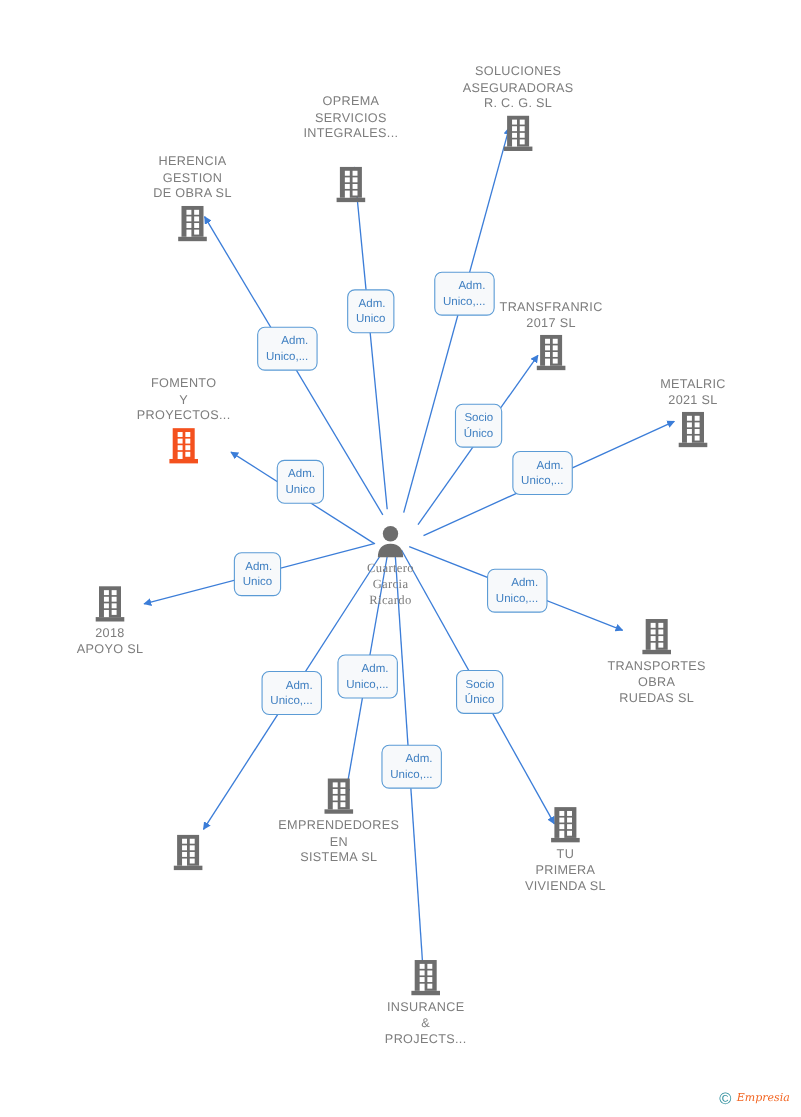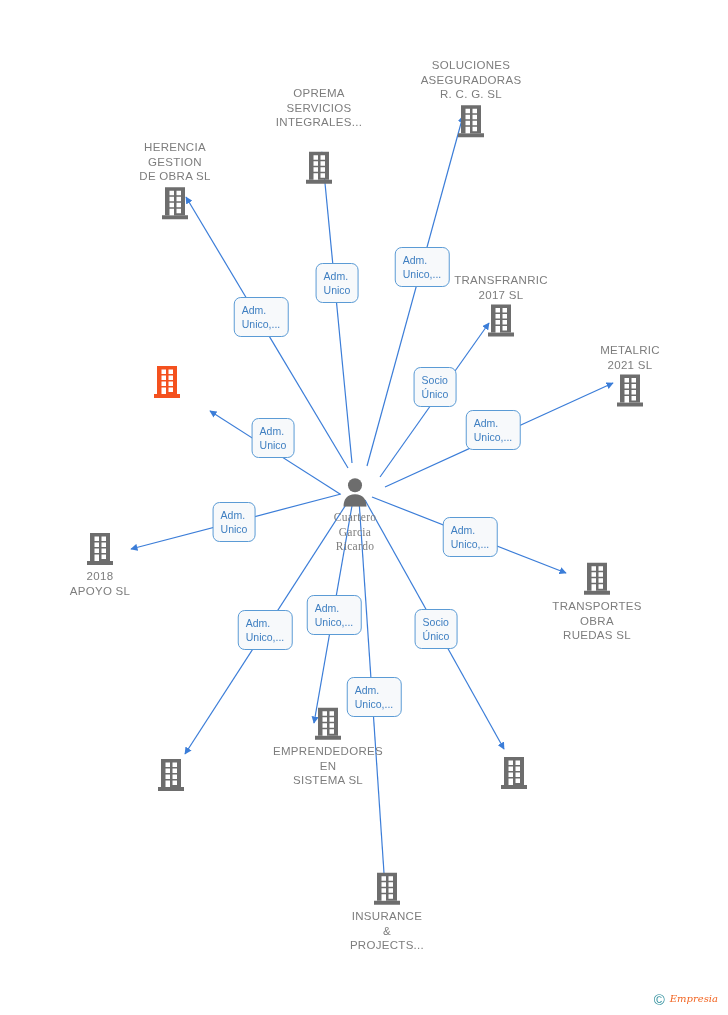"Adm." .edge-label { text-align: left -> right }
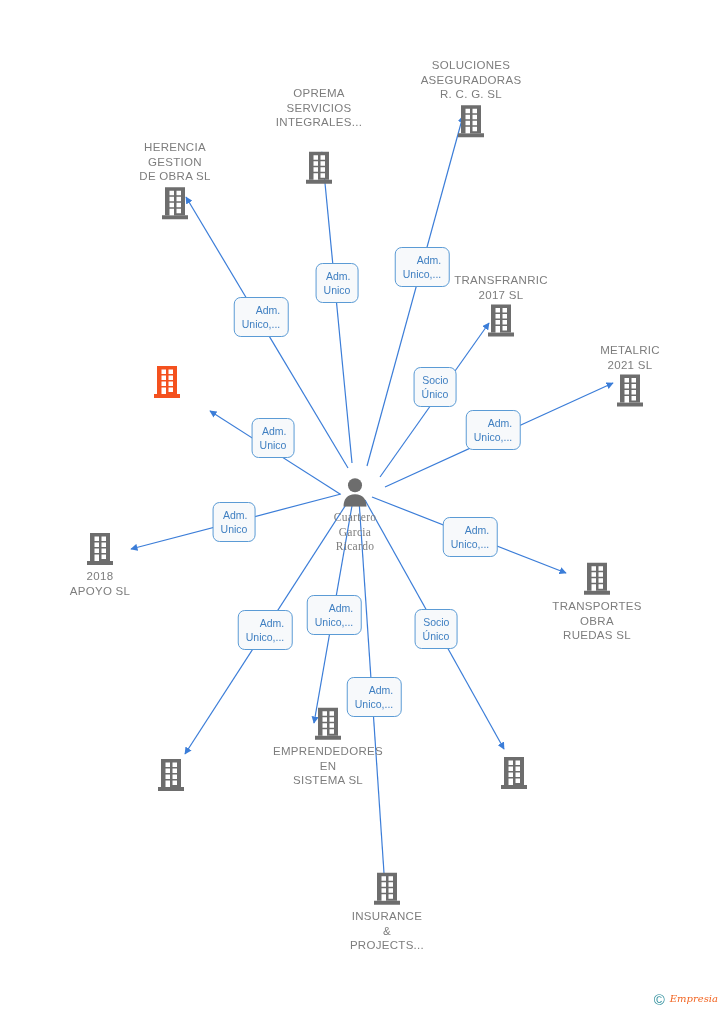"FOMENTO" div.caption { html: none -> <div>FOMENTO Y PROYECTOS...</div> }
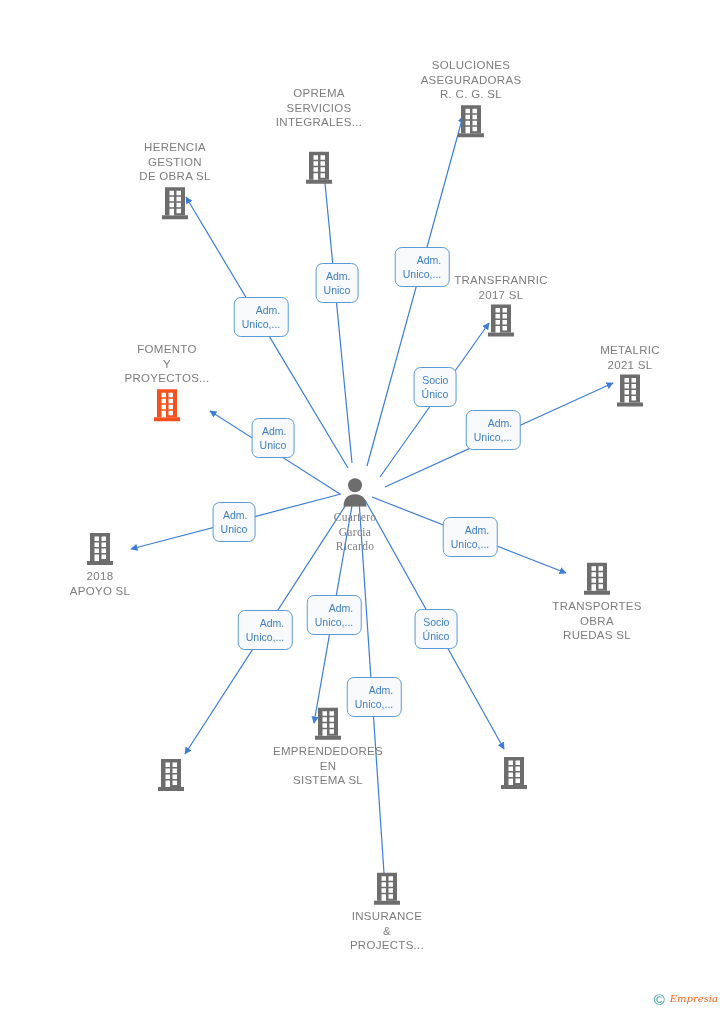"EMPRENDEDORES" div.node { left: 328px -> 308px }
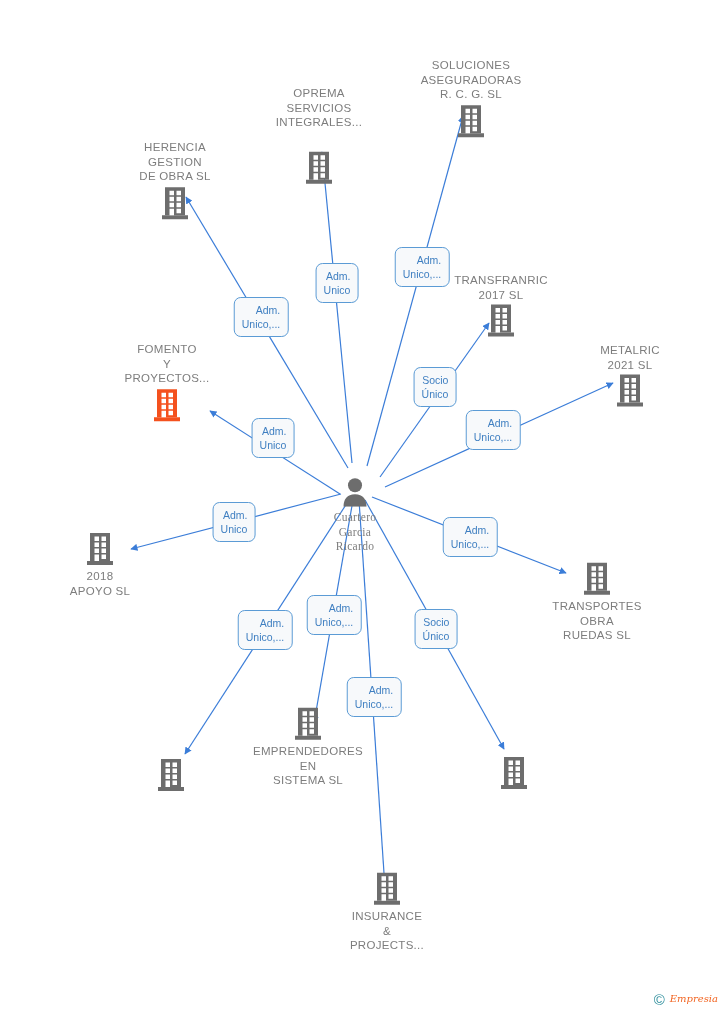"TU" div.caption { html: none -> <div>TU PRIMERA VIVIENDA SL</div> }
